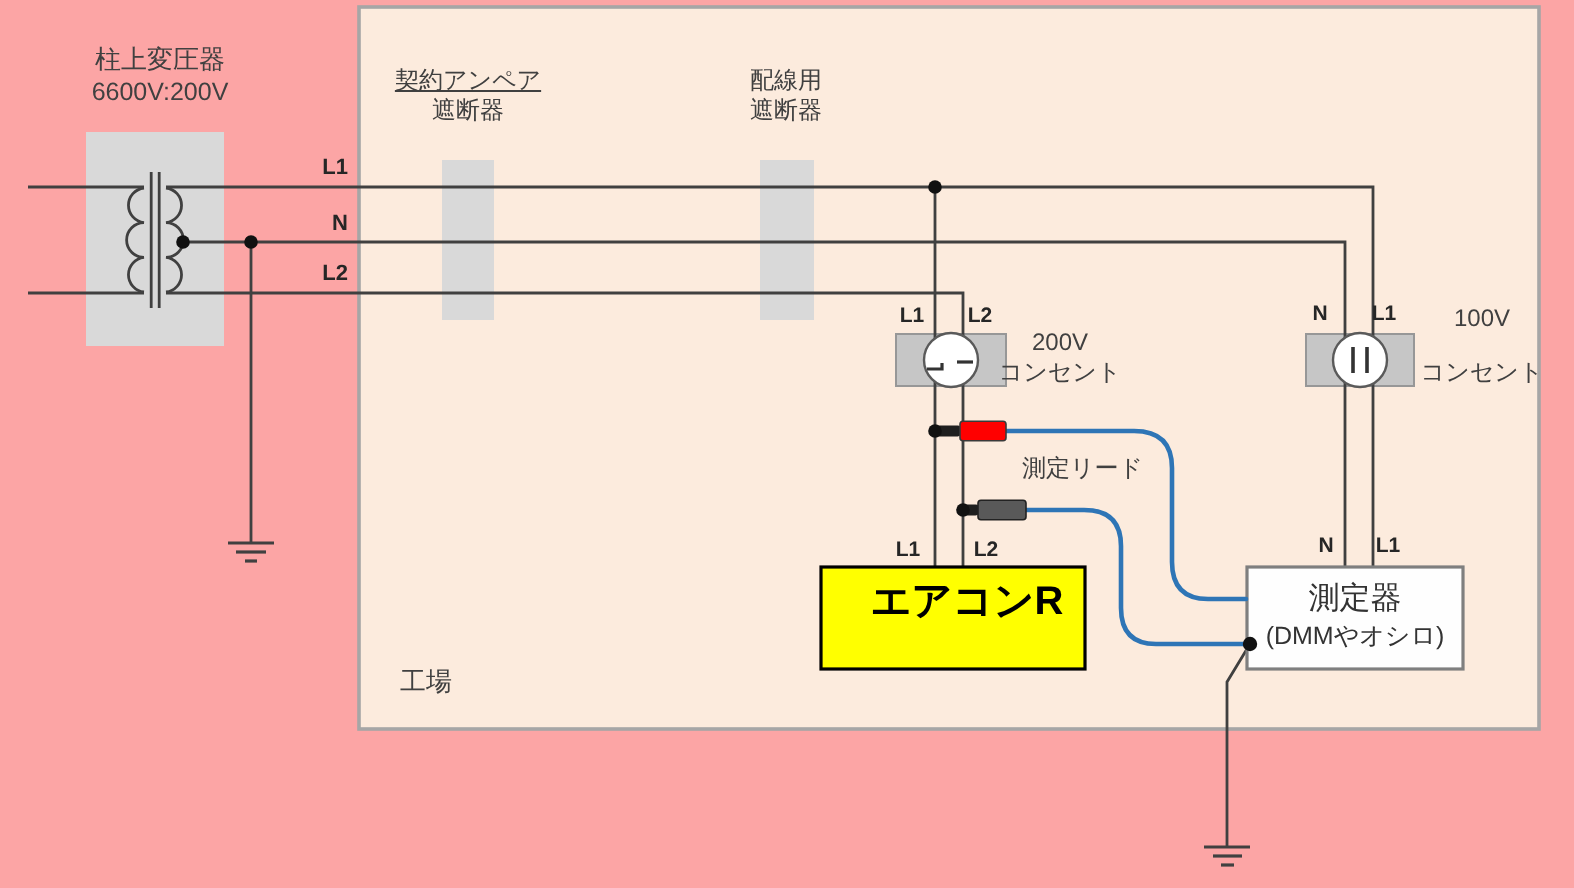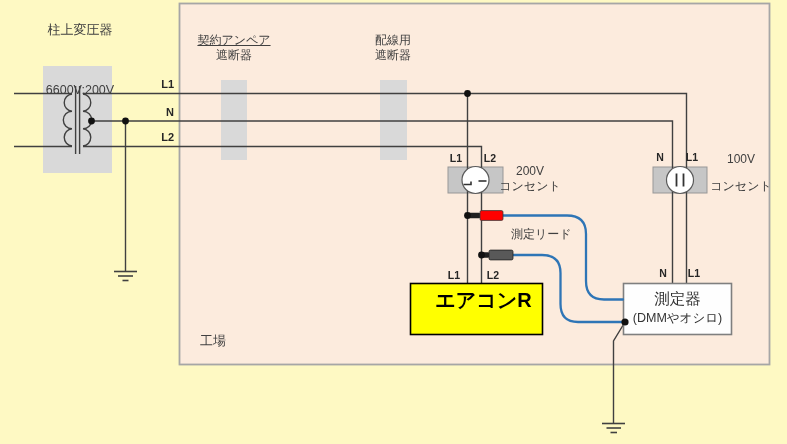"柱上変圧器" .stage { background: #fef9c3 -> #fca5a5 }
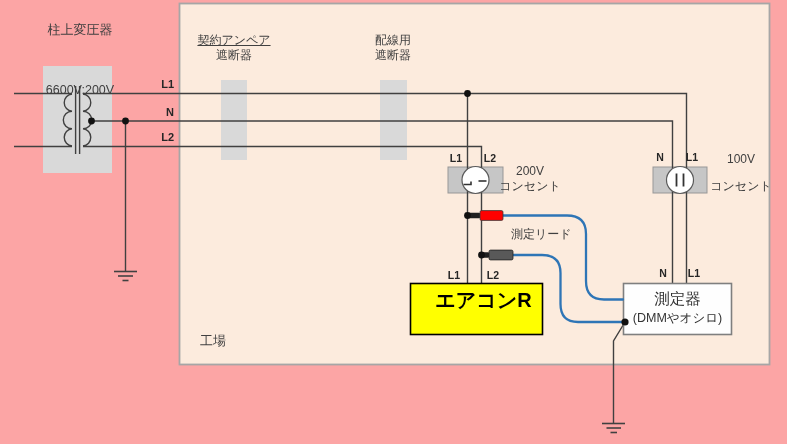"6600V:200V" div.lbl { margin-top: 44px -> none }
